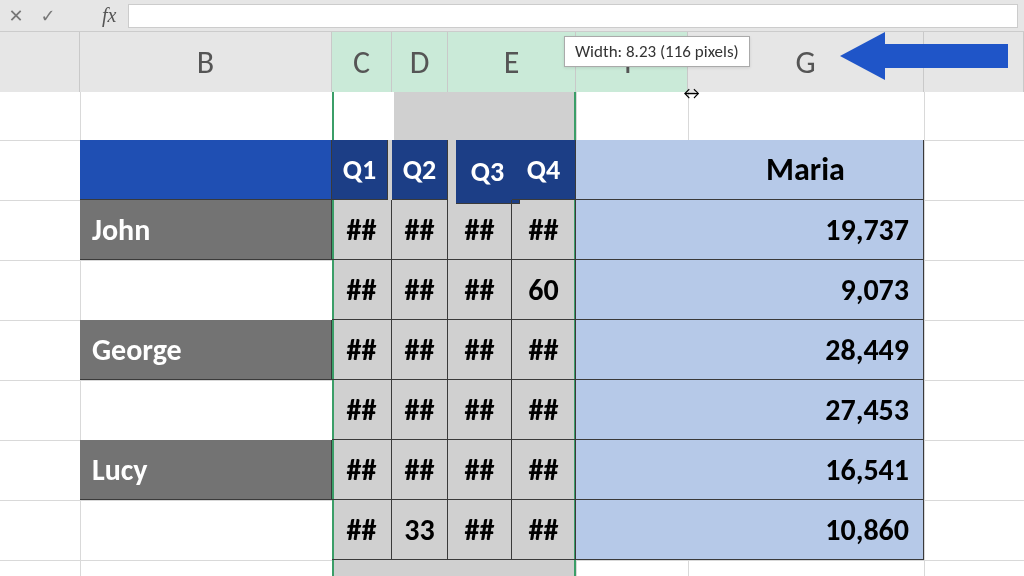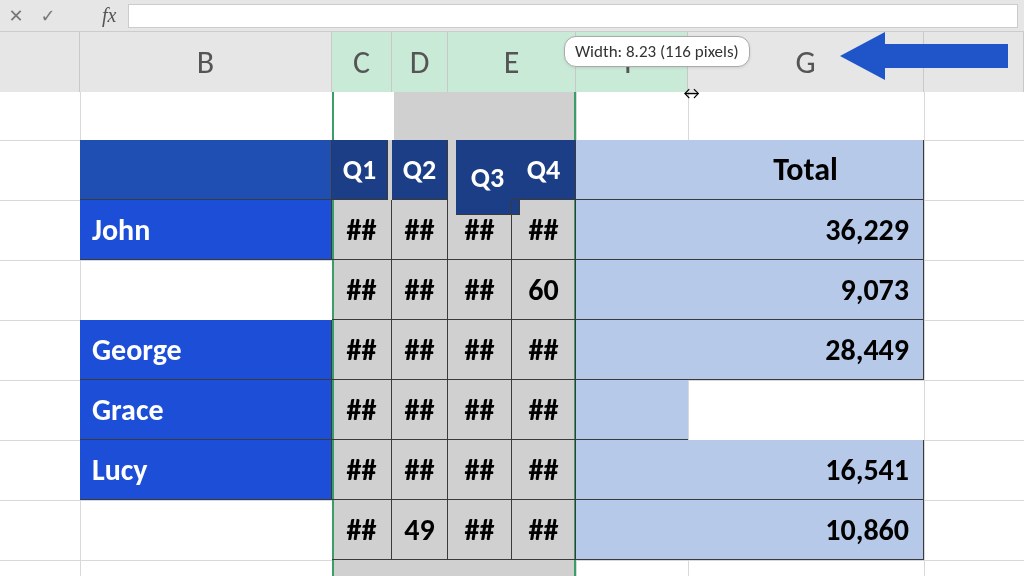"Width: 8.23 (116 pixels)" .tooltip { border-radius: 12px -> 0 }
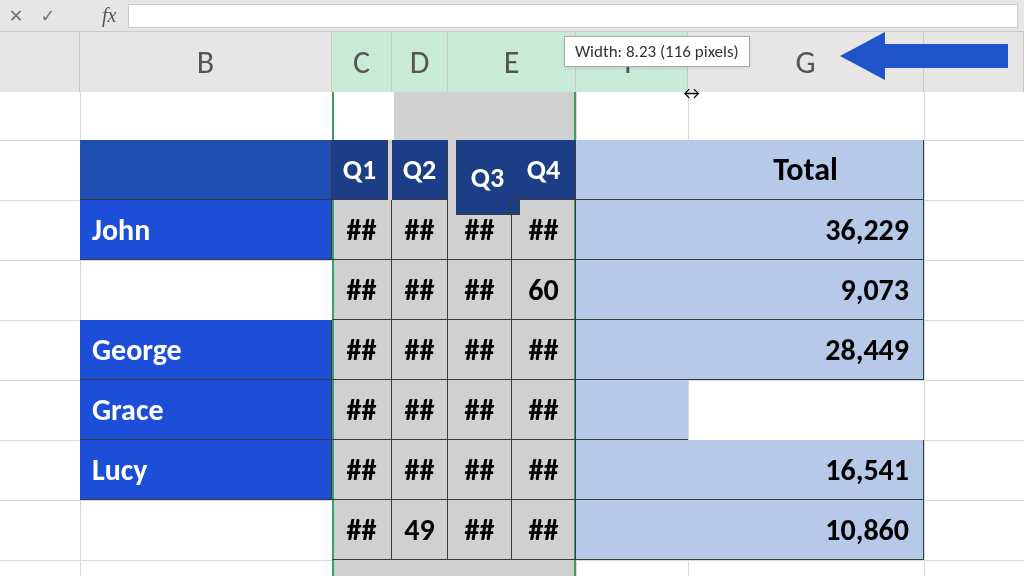"Q3" div.cell { height: 75px -> 64px }
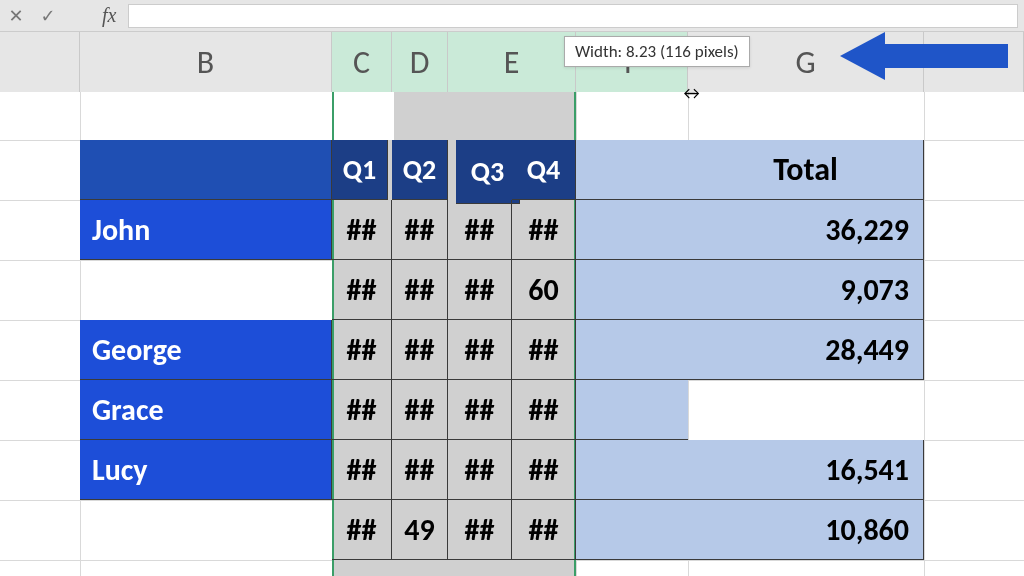"Total" div.cell { text: Total -> Maria }
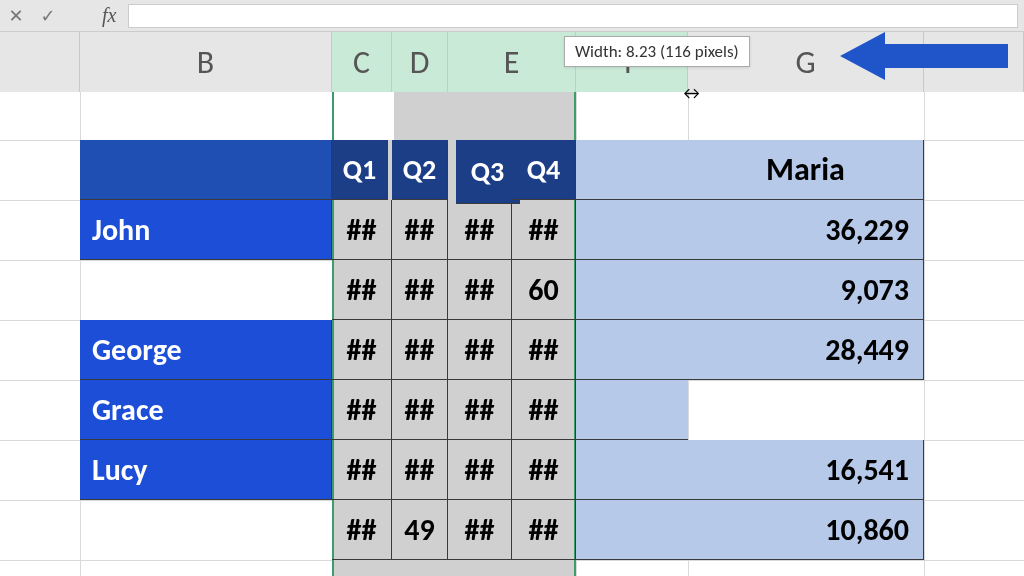"John" .namecell { background: #1d4ed8 -> #737373 }
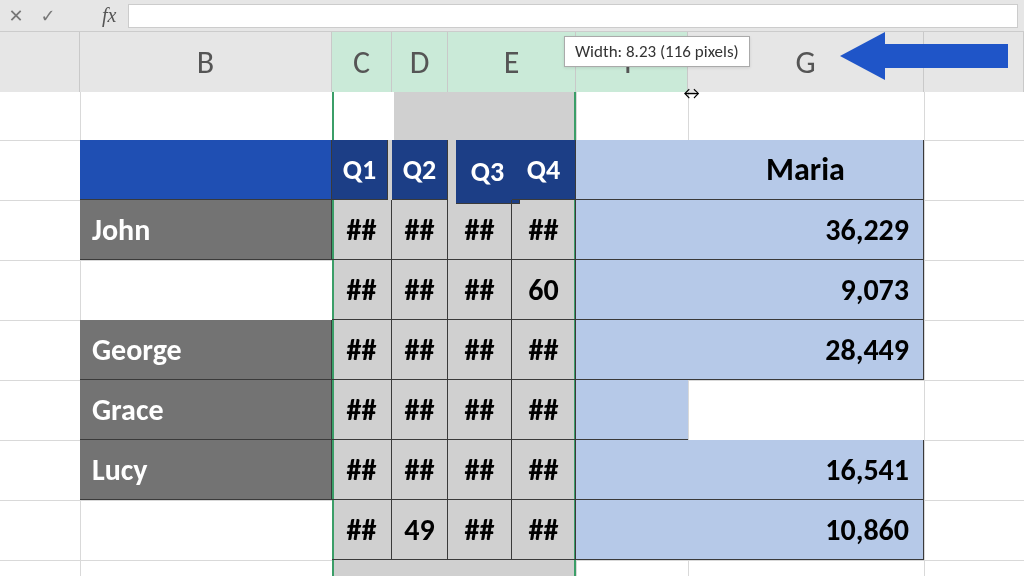"36,229" div.cell { text: 36,229 -> 19,737 }
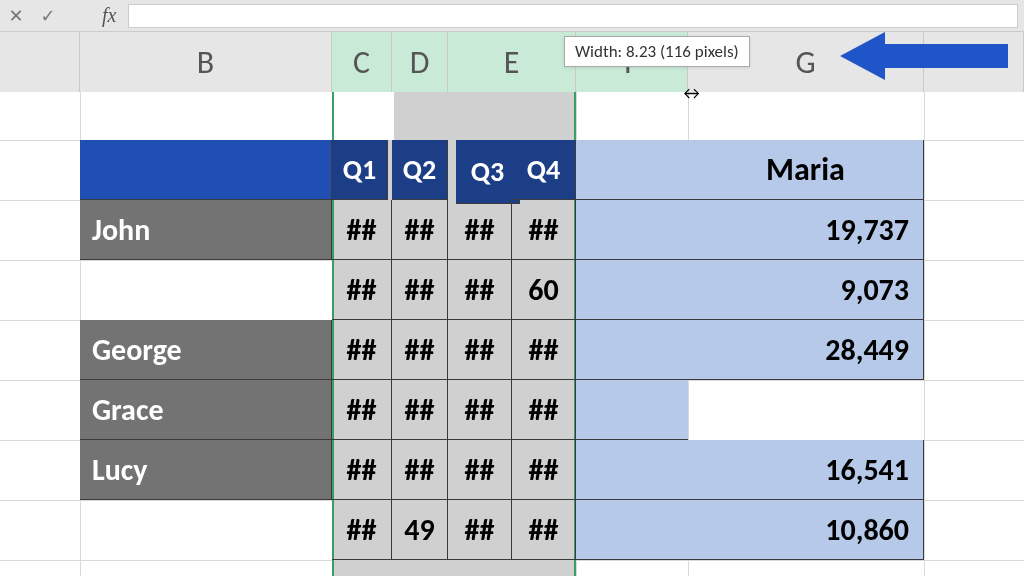"Grace" div.cell { html: <div>Grace</div> -> none }
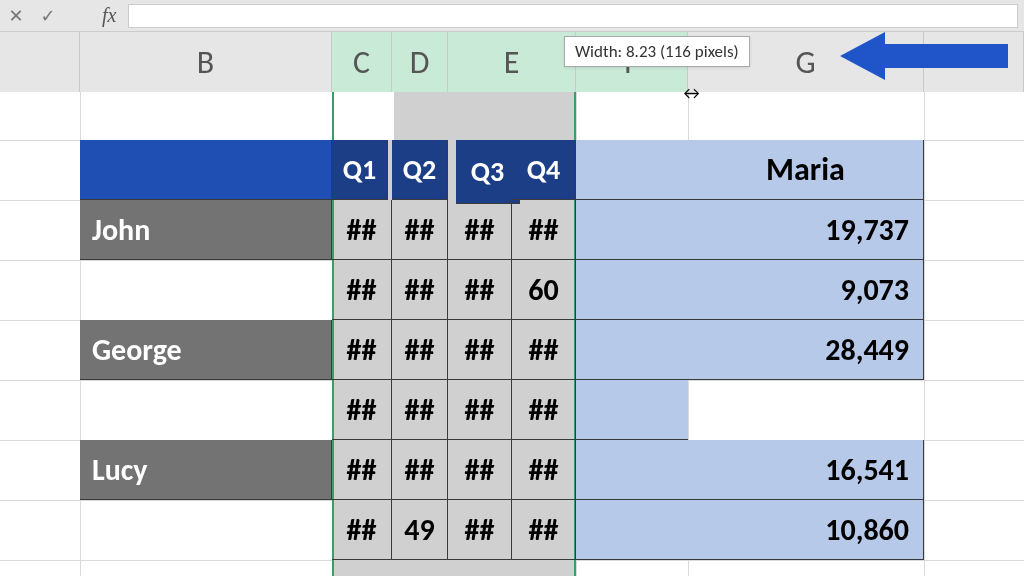"27,453" div.cell { html: none -> <div>27,453</div> }
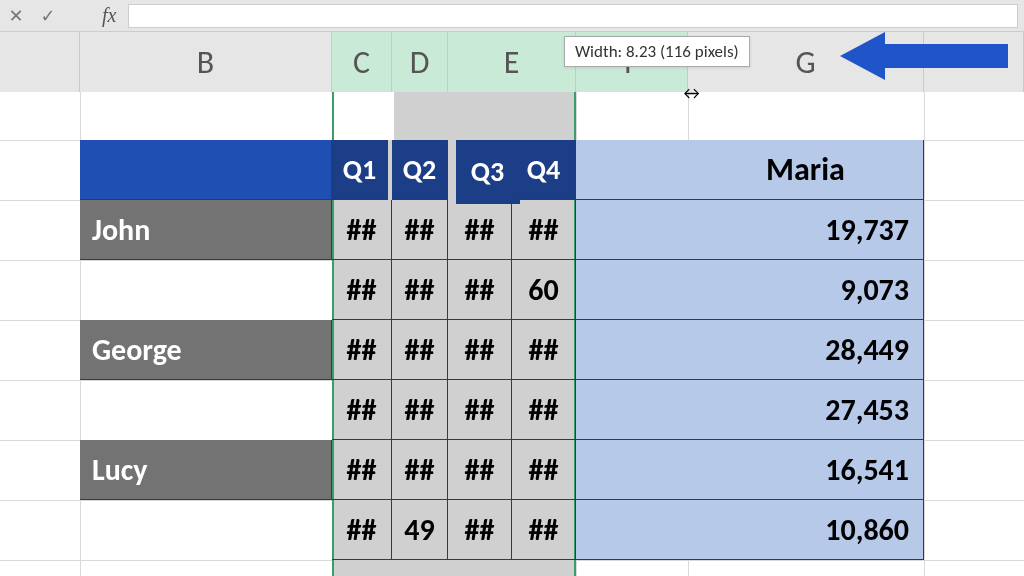"49" div.cell { text: 49 -> 33 }
